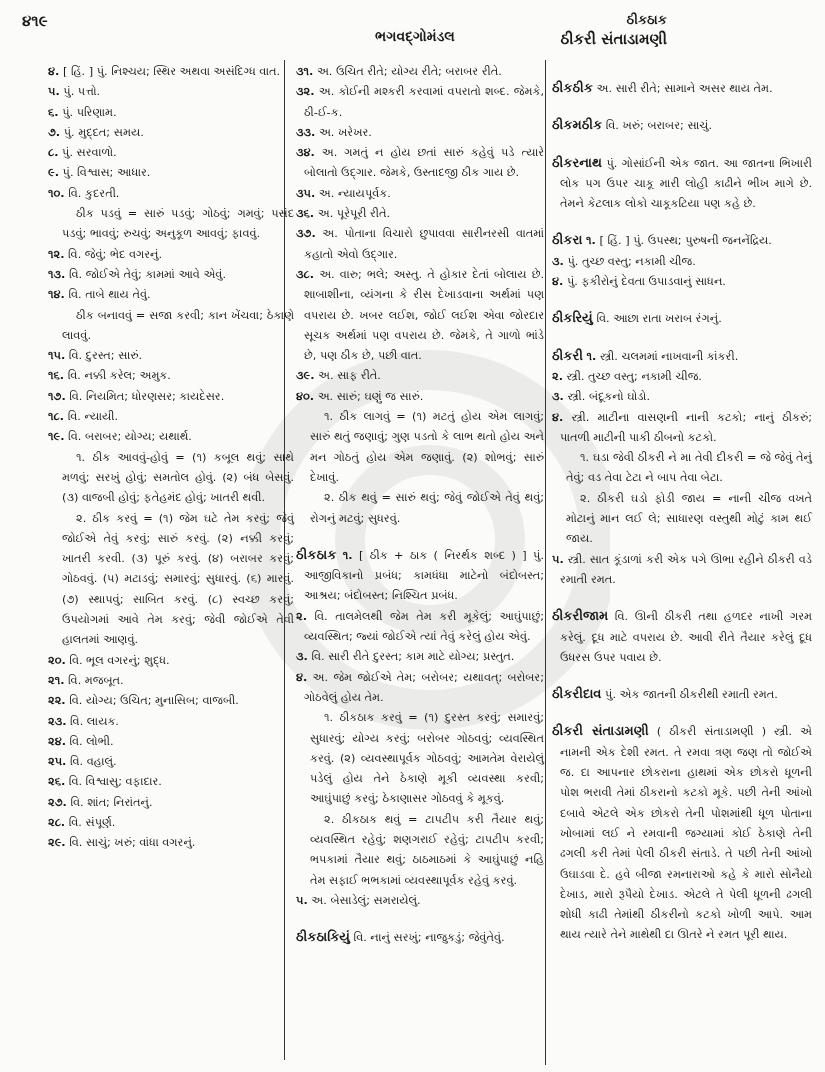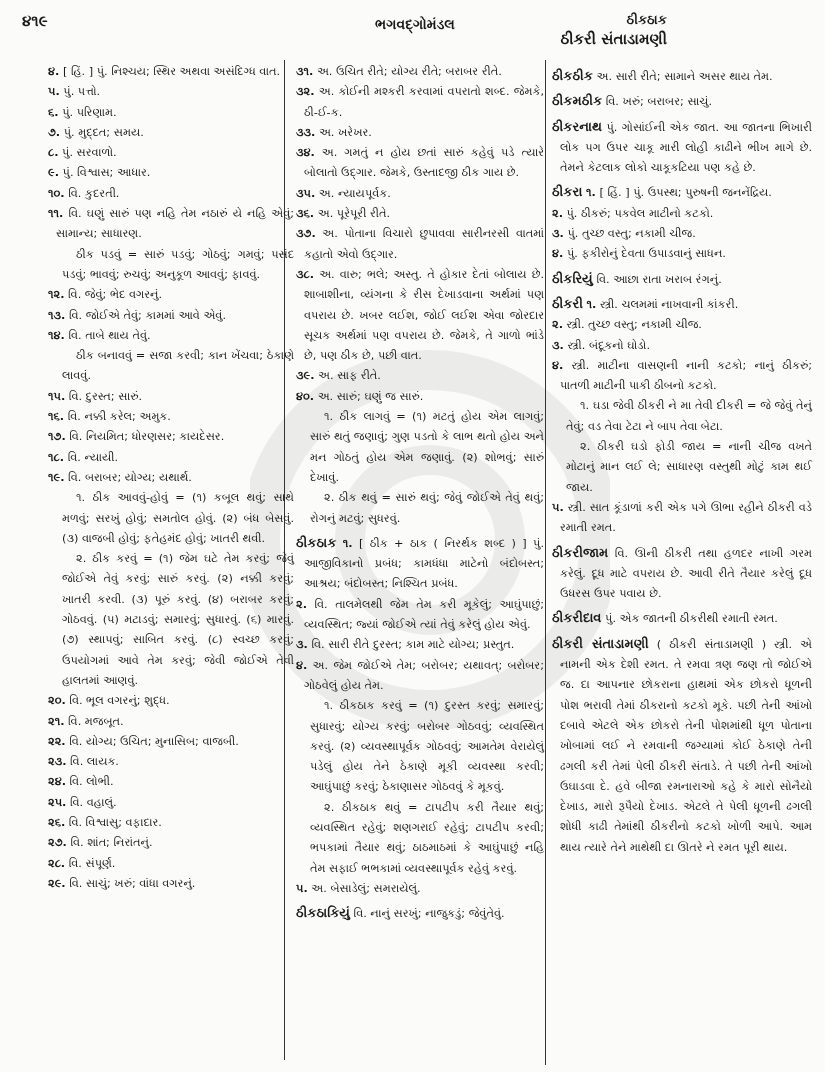"ભગવદ્ગોમંડલ" .running-title { top: 8px -> 20px }
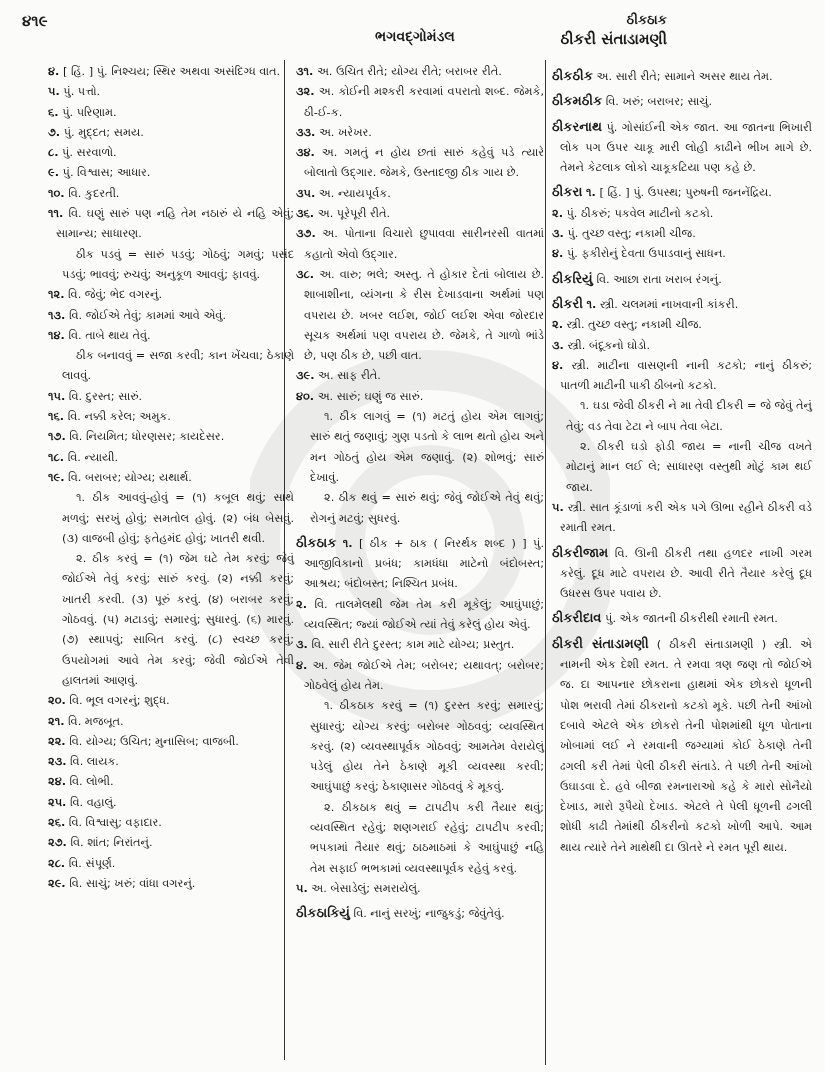"ઠીકઠીક અ. સારી રીતે; સામાને" .gap { margin-top: 4px -> 16px }
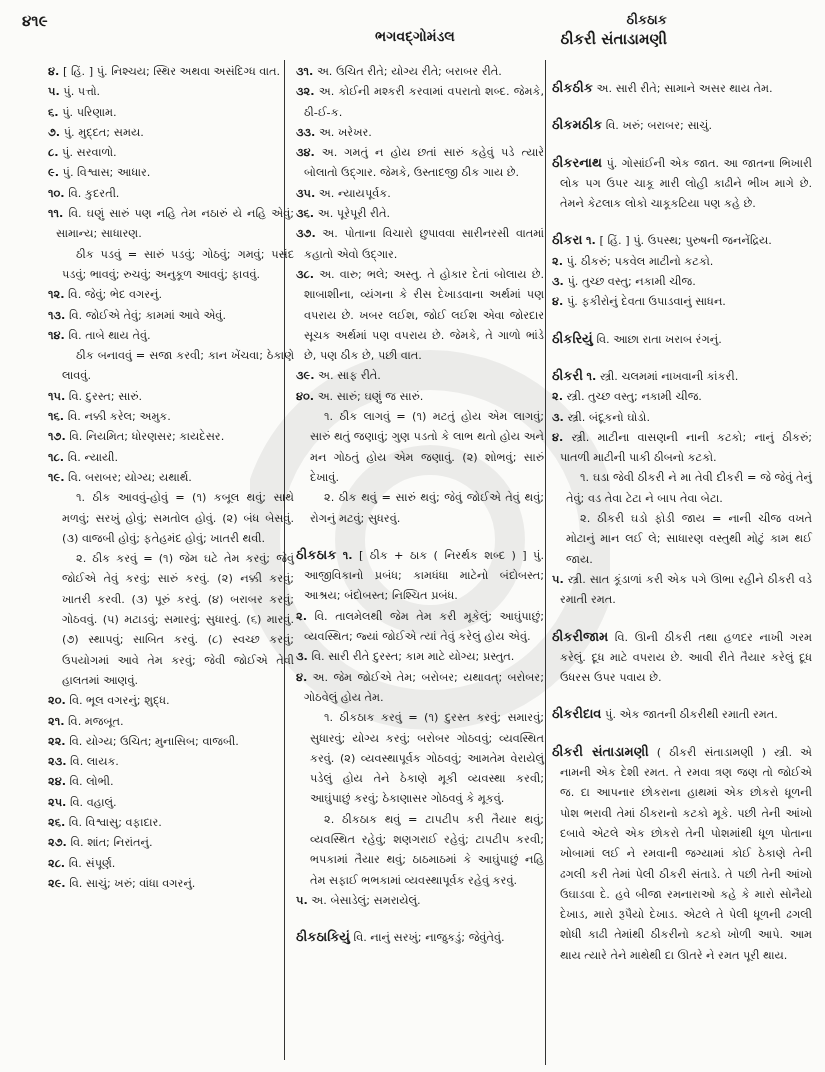"૧૧. વિ. ઘણું સારું પણ" p.entry { html: <p><span>૧૧.</span> <span>વિ. ઘણું સારું પણ નહિ તેમ નઠારું યે નહિ એવું; સામાન્ય; સાધારણ.</span></p> -> none }
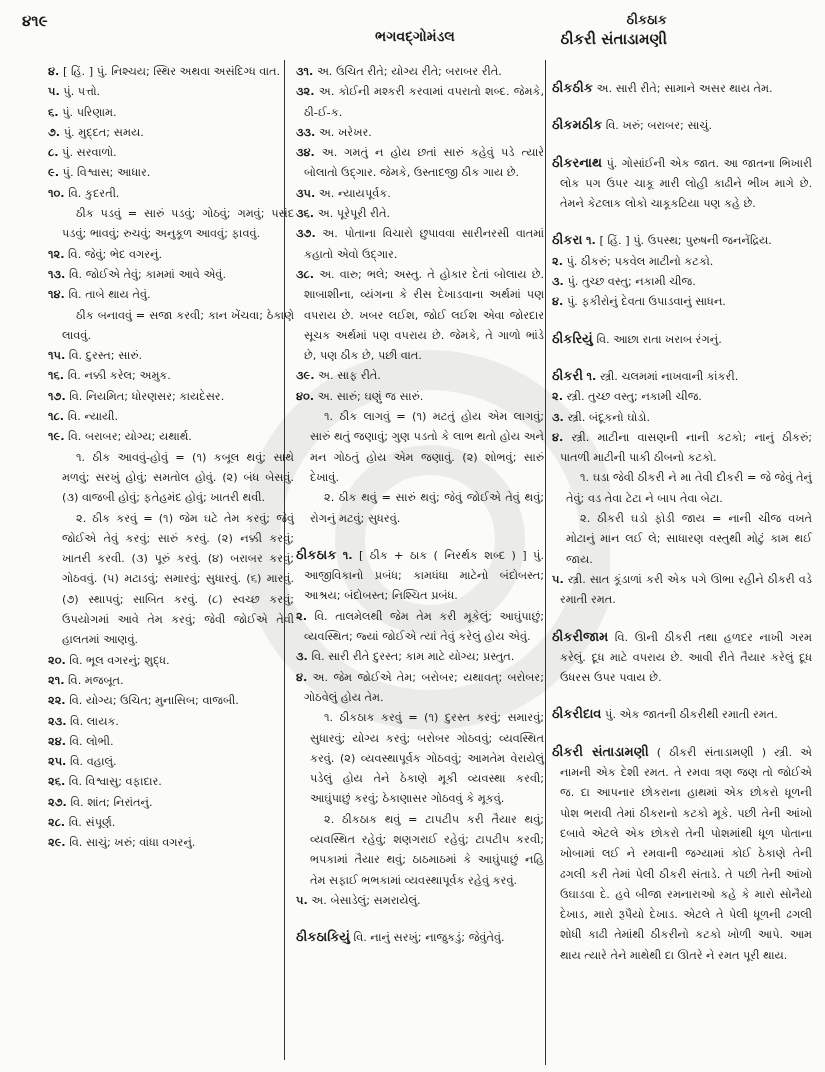"૨. પું. ઠીકરું; પકવેલ માટીનો" p.entry { html: <p><span>૨.</span> <span>પું. ઠીકરું; પકવેલ માટીનો કટકો.</span></p> -> none }
